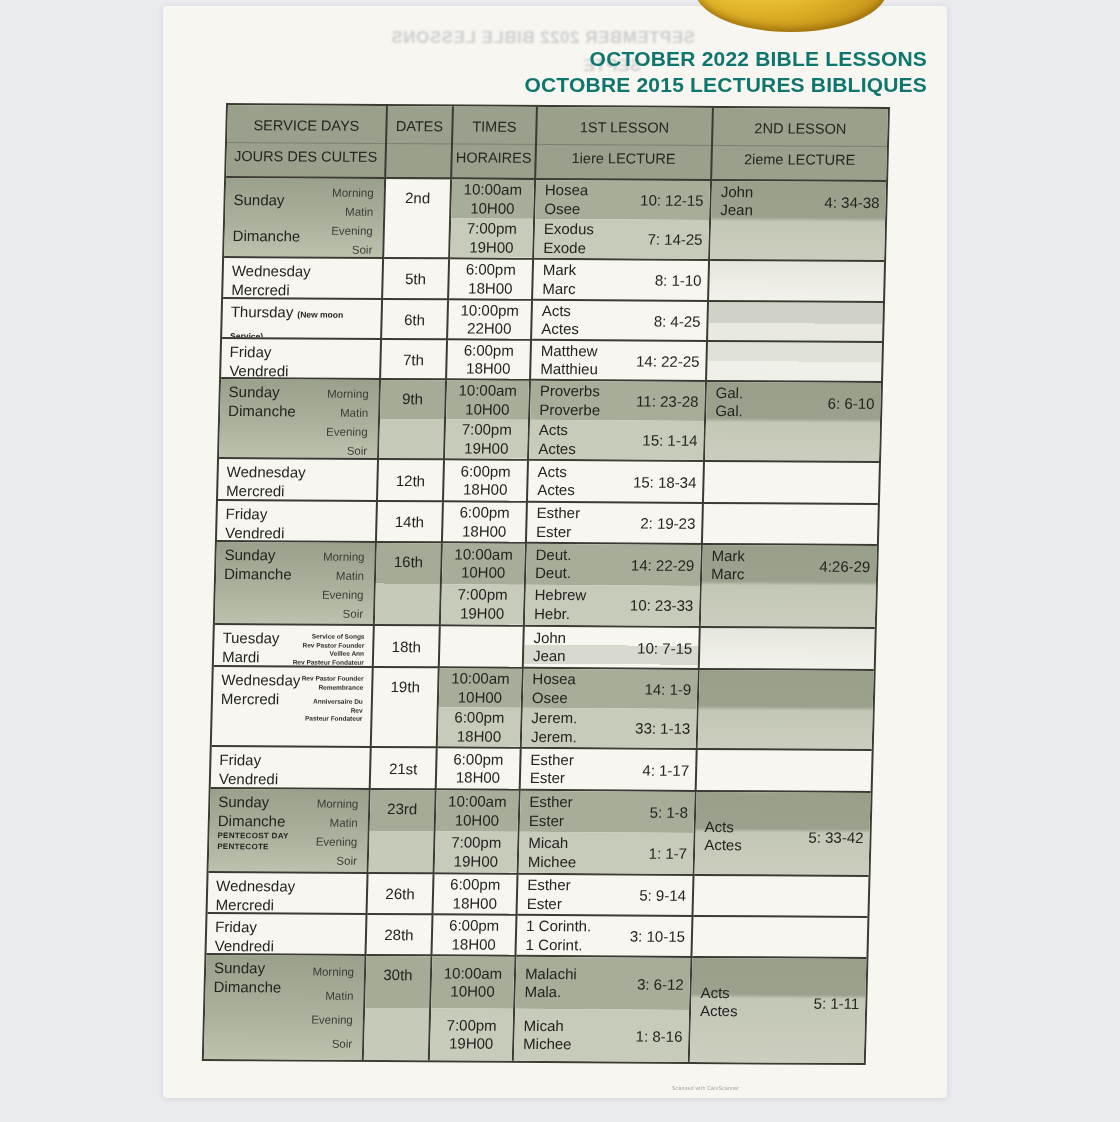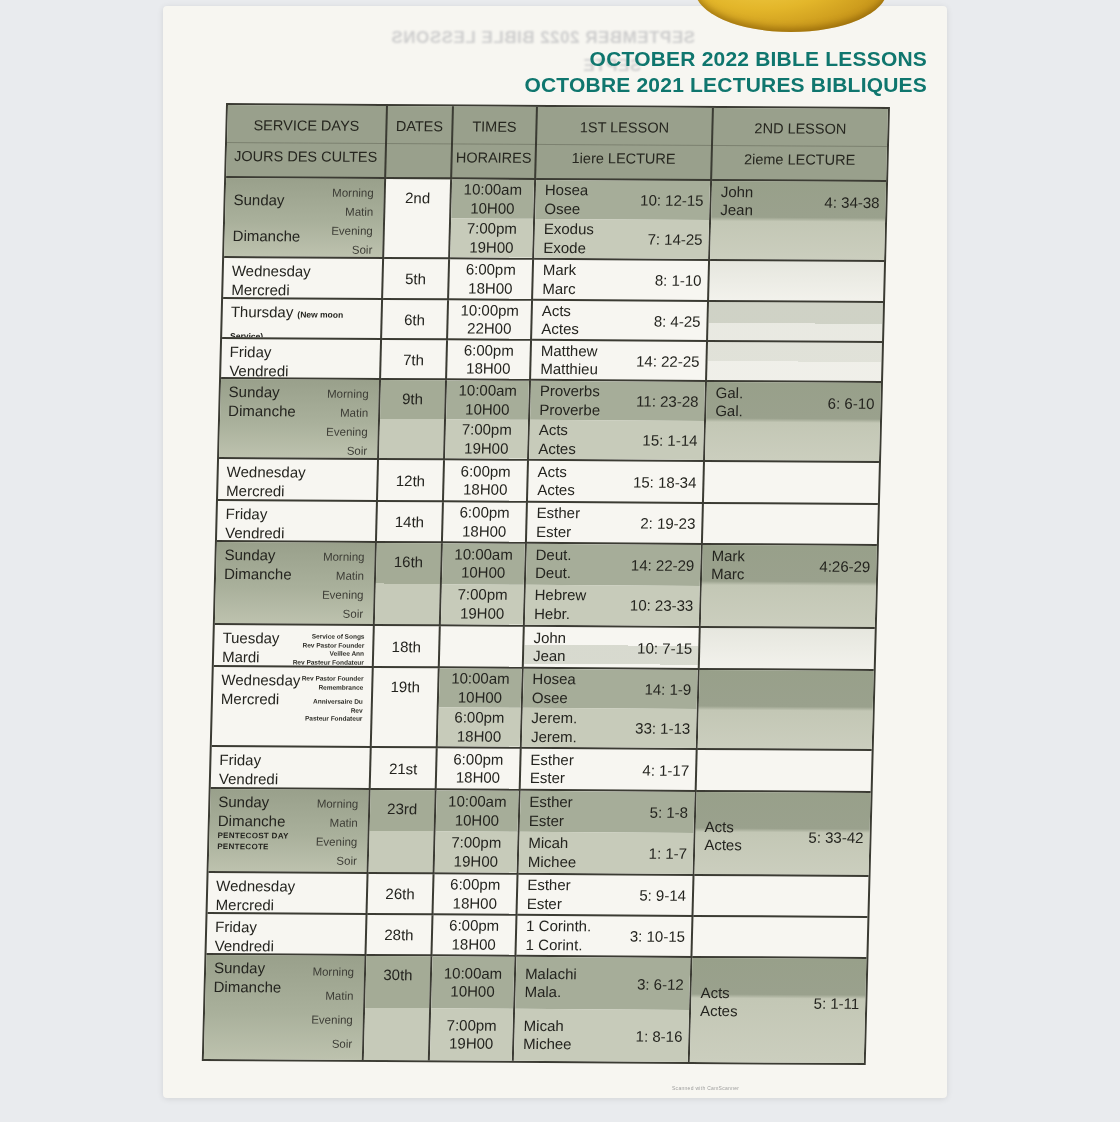"OCTOBRE 2021 LECTURES BIBLIQUES" div { text: 2021 -> 2015 }
